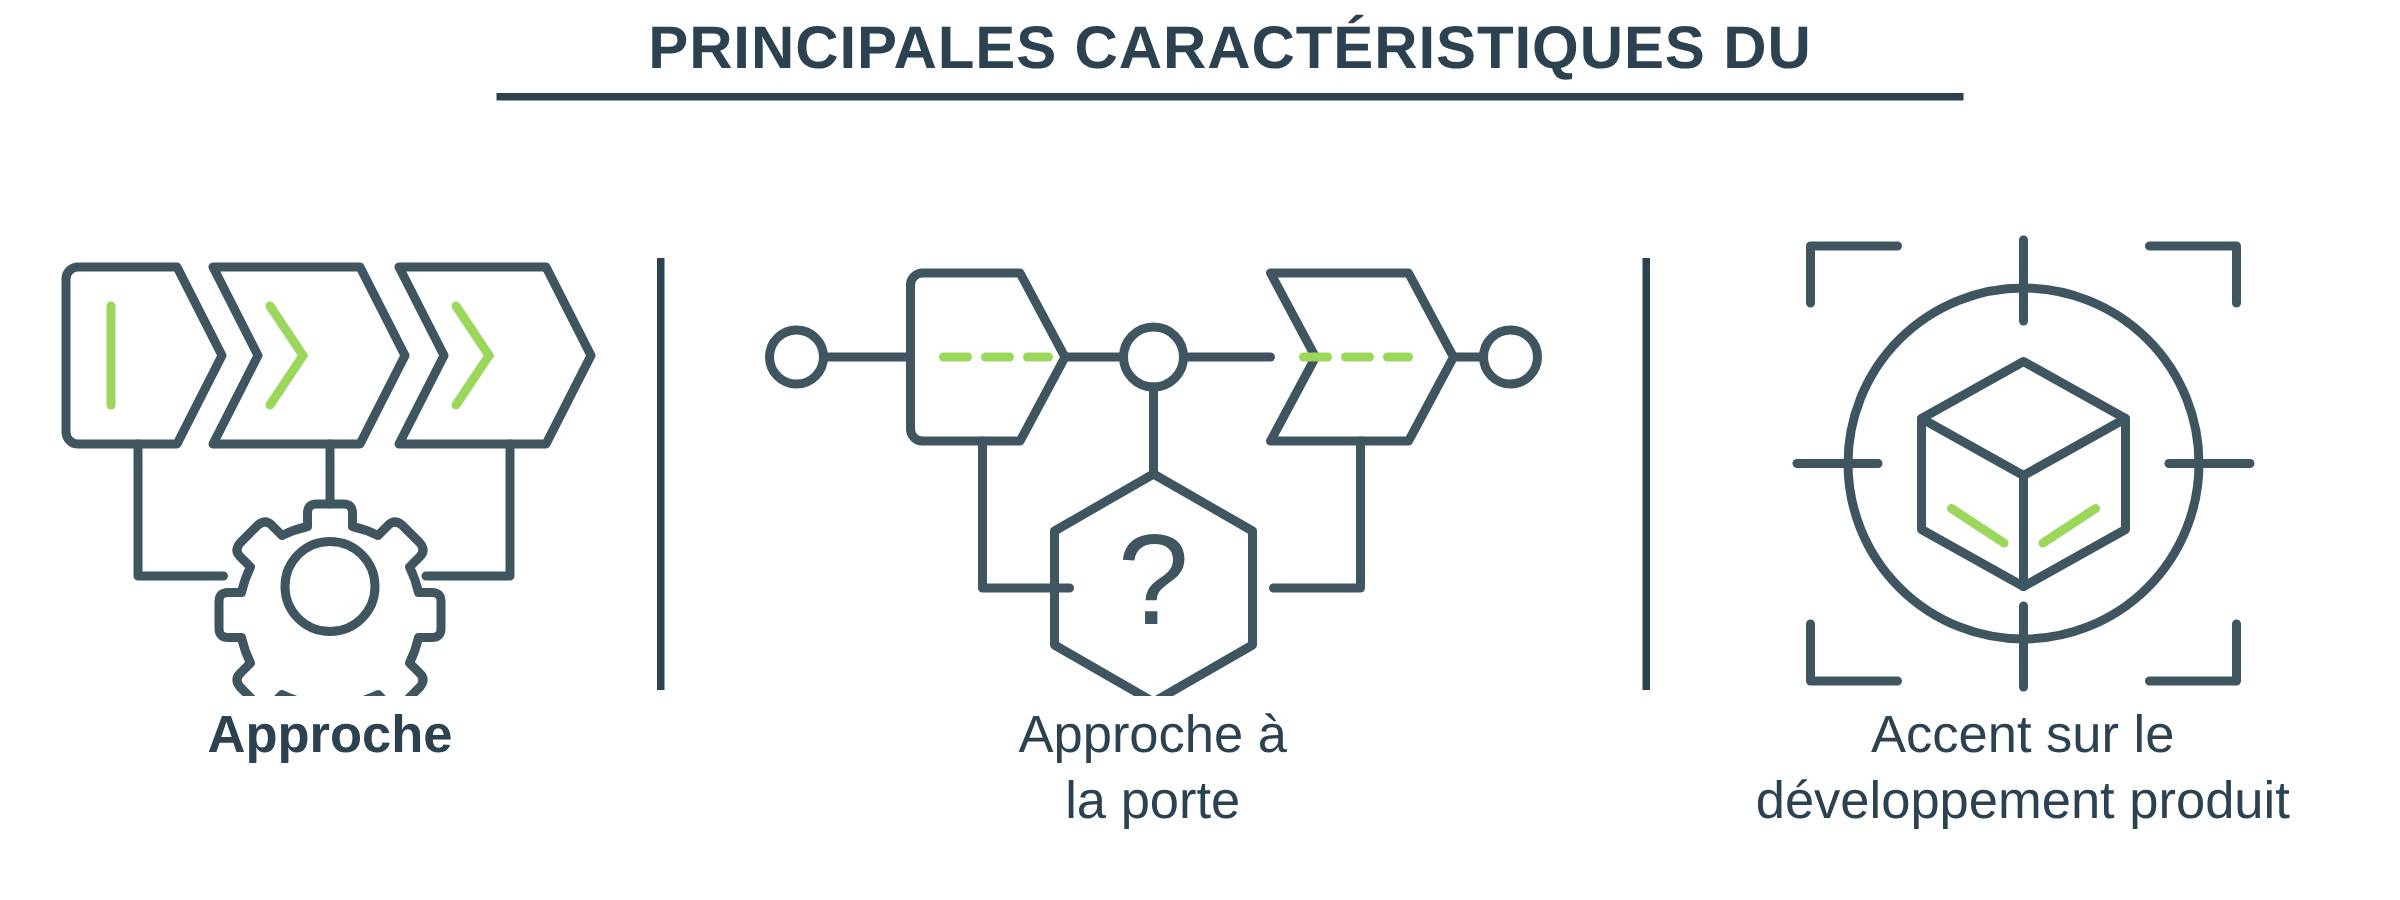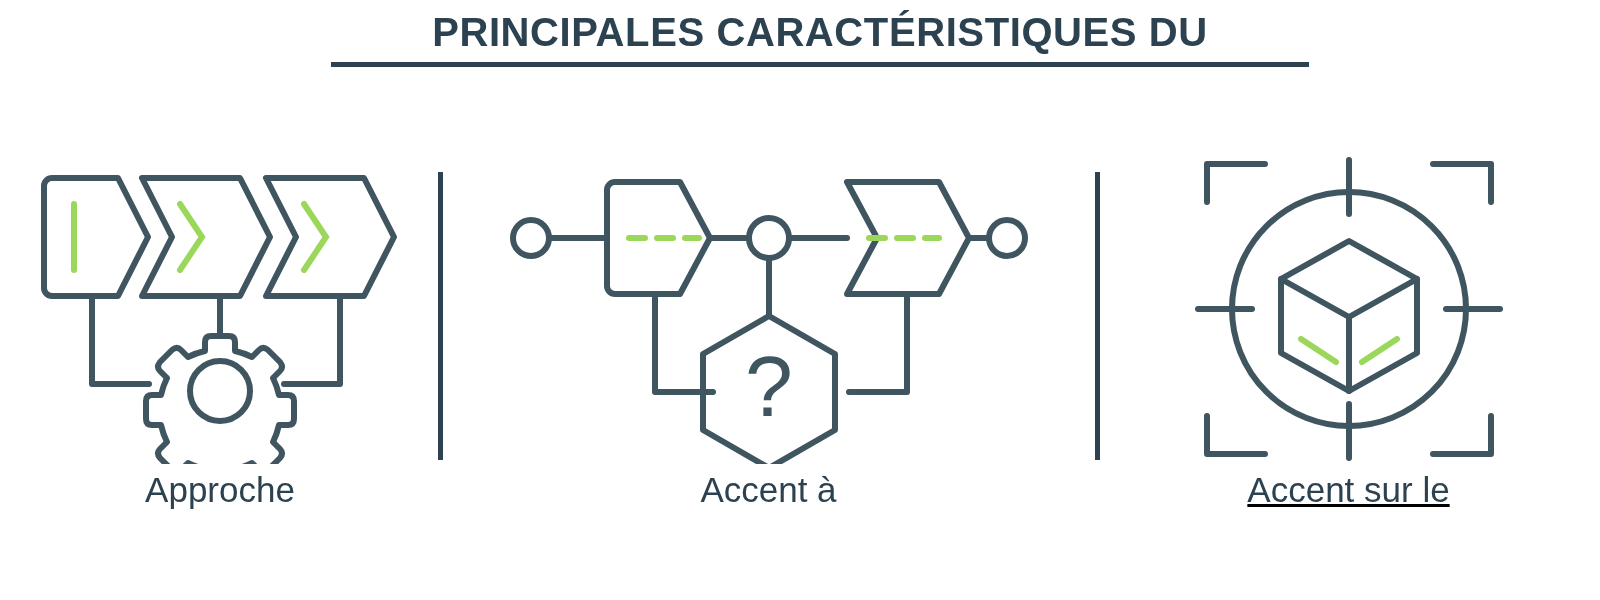"Approche" .col-1 { font-weight: none -> bold }
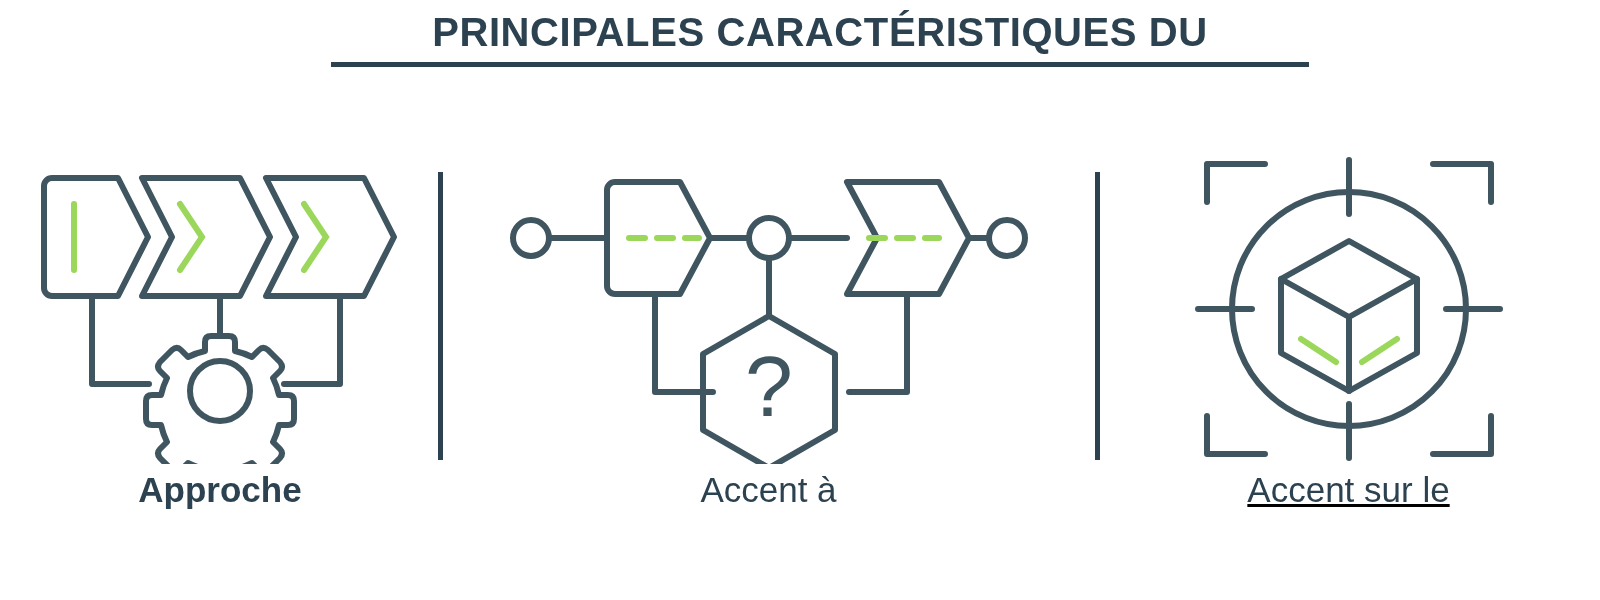"Accent à" div { text: Accent -> Approche }
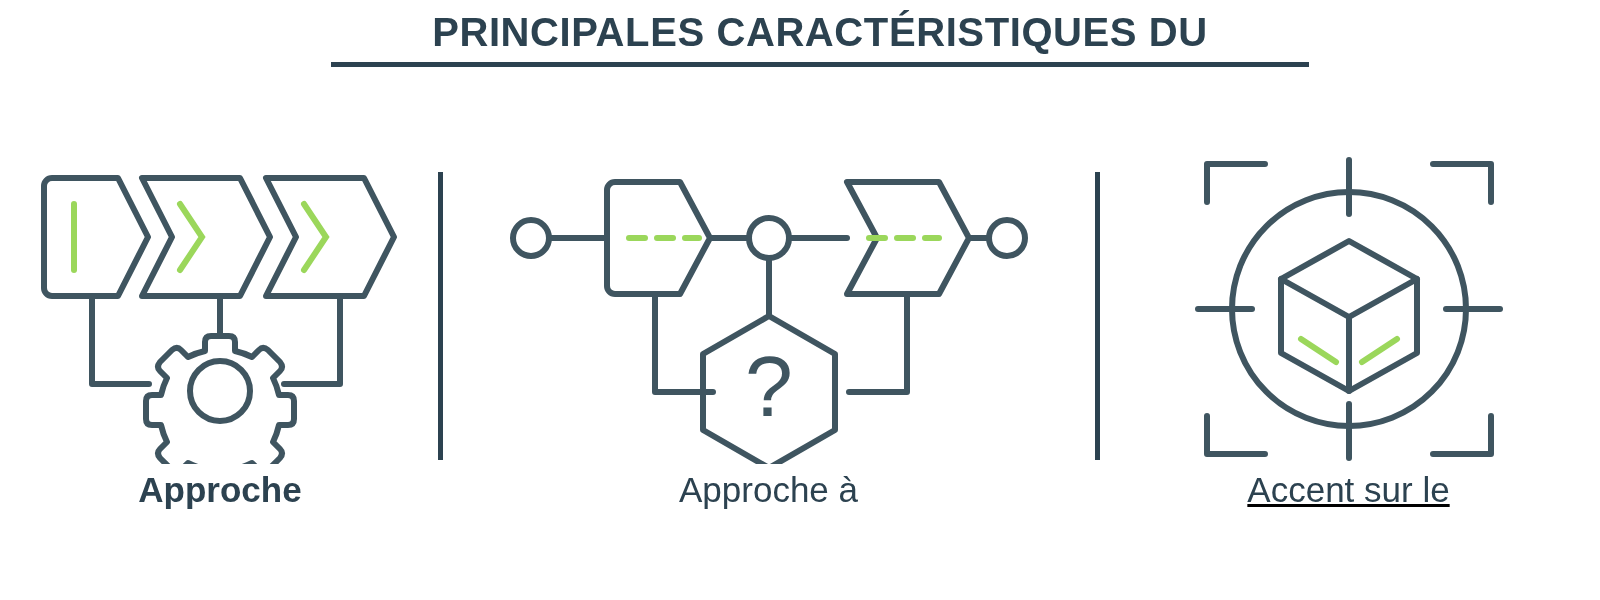"Accent sur le" .col-3 { text-decoration: underline -> none }
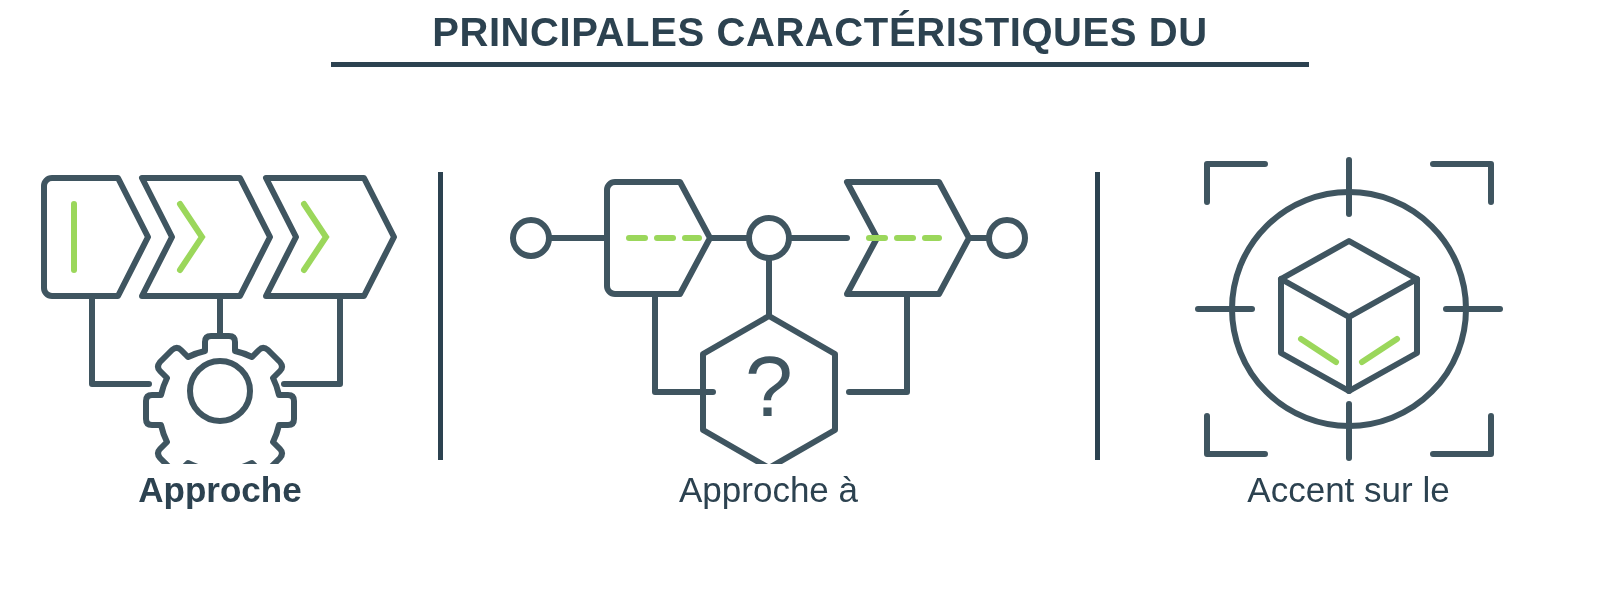"la porte" div { html: none -> <div>la porte</div> }
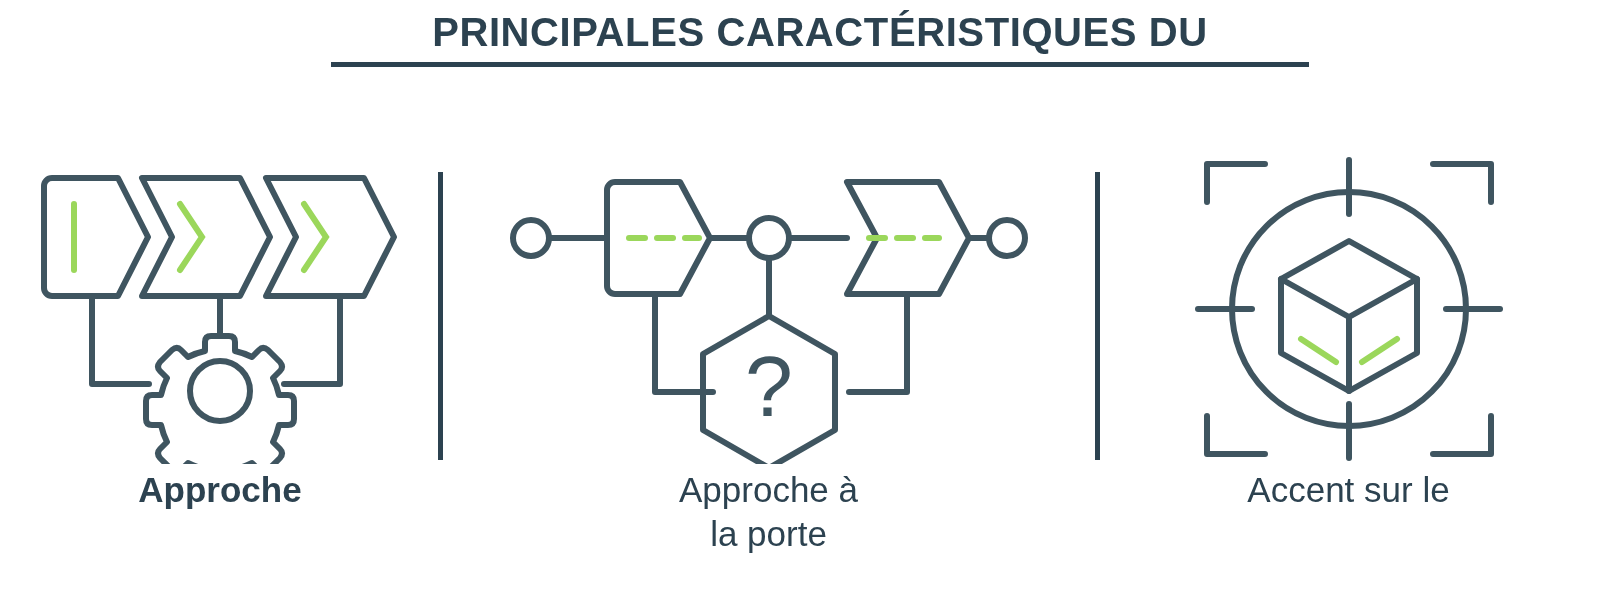"développement produit" div { html: none -> <div>développement produit</div> }
